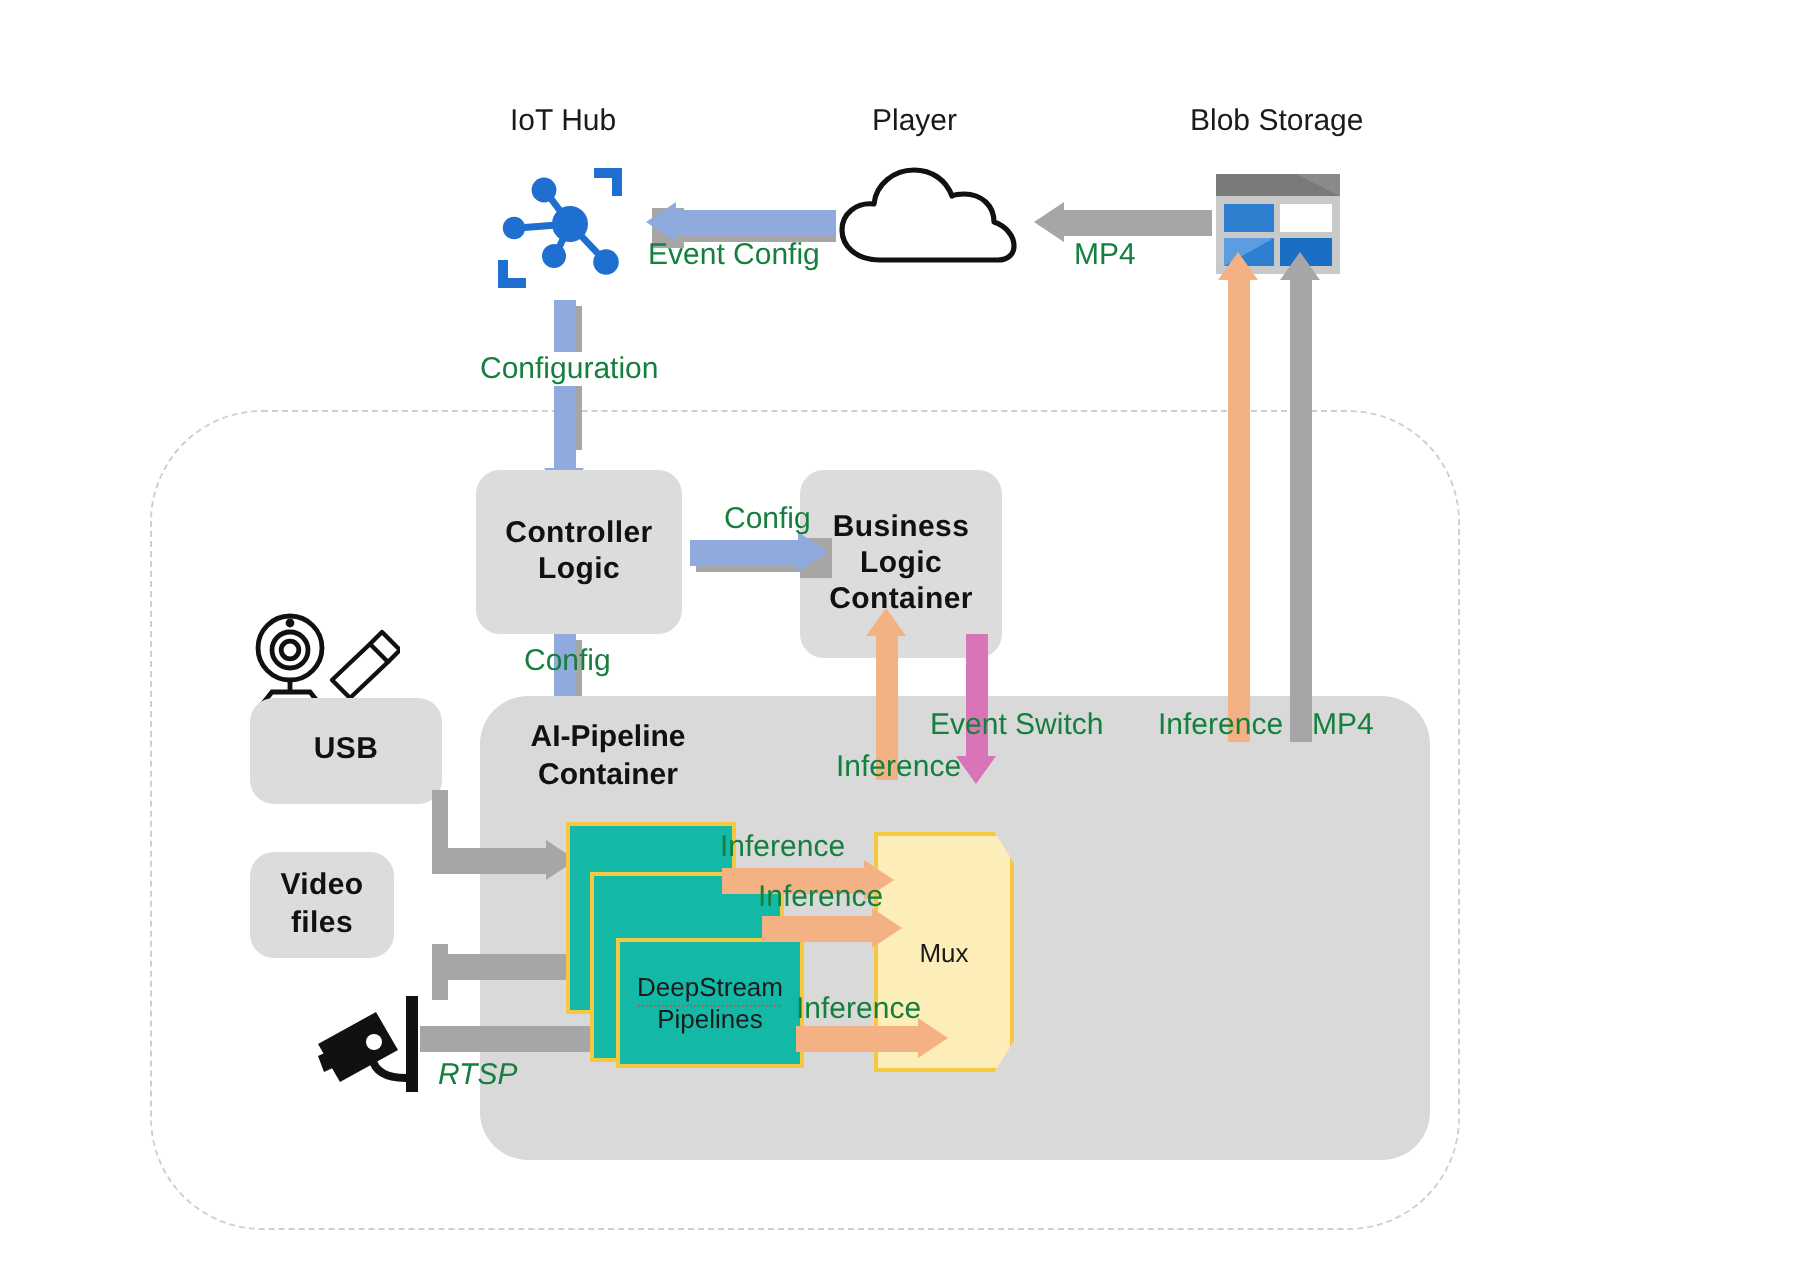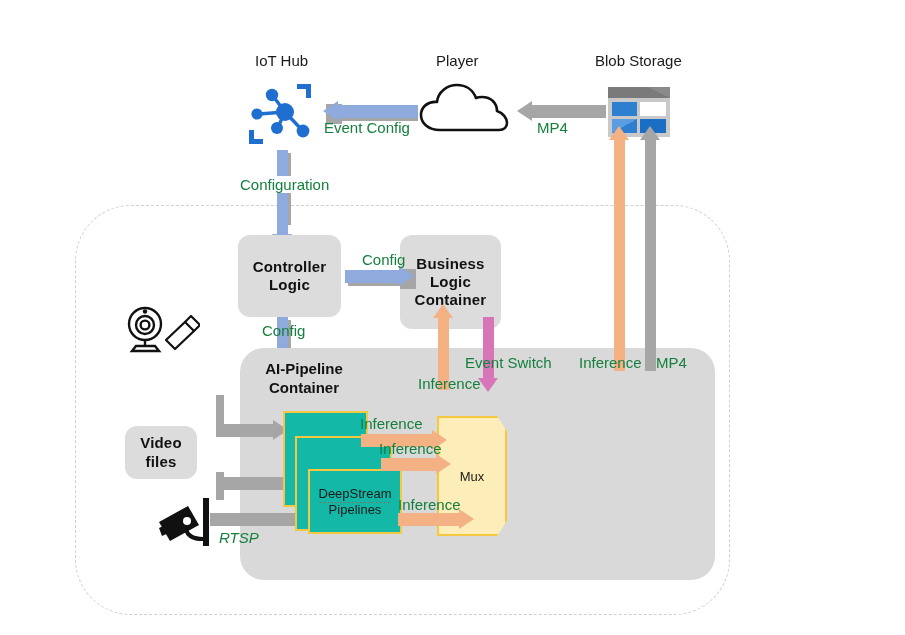"USB" div.abs { html: none -> <div> <span>USB</span> </div> }
